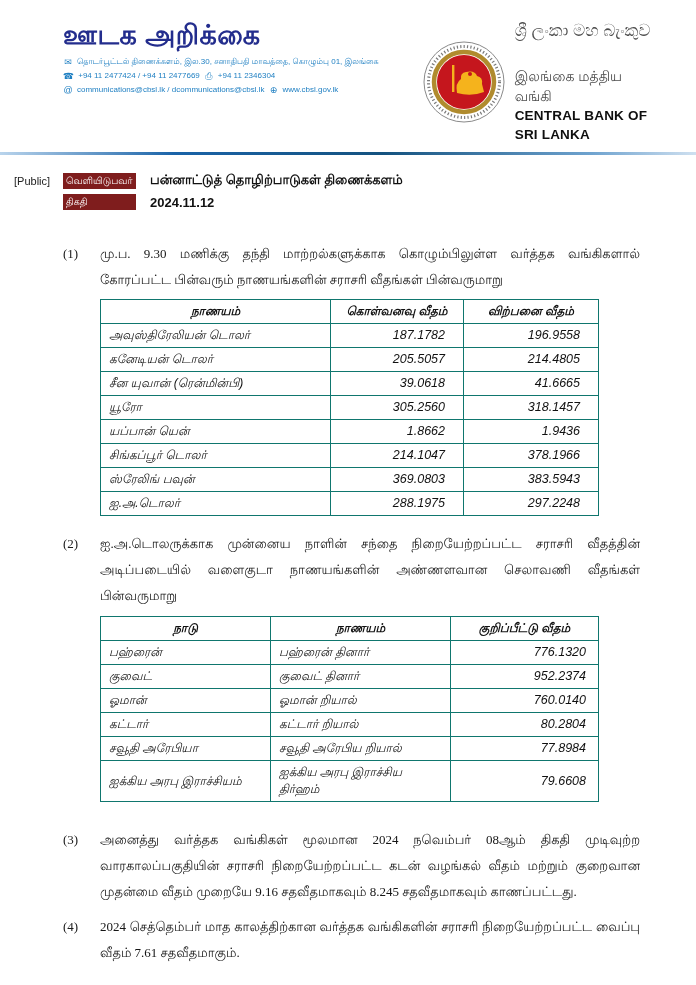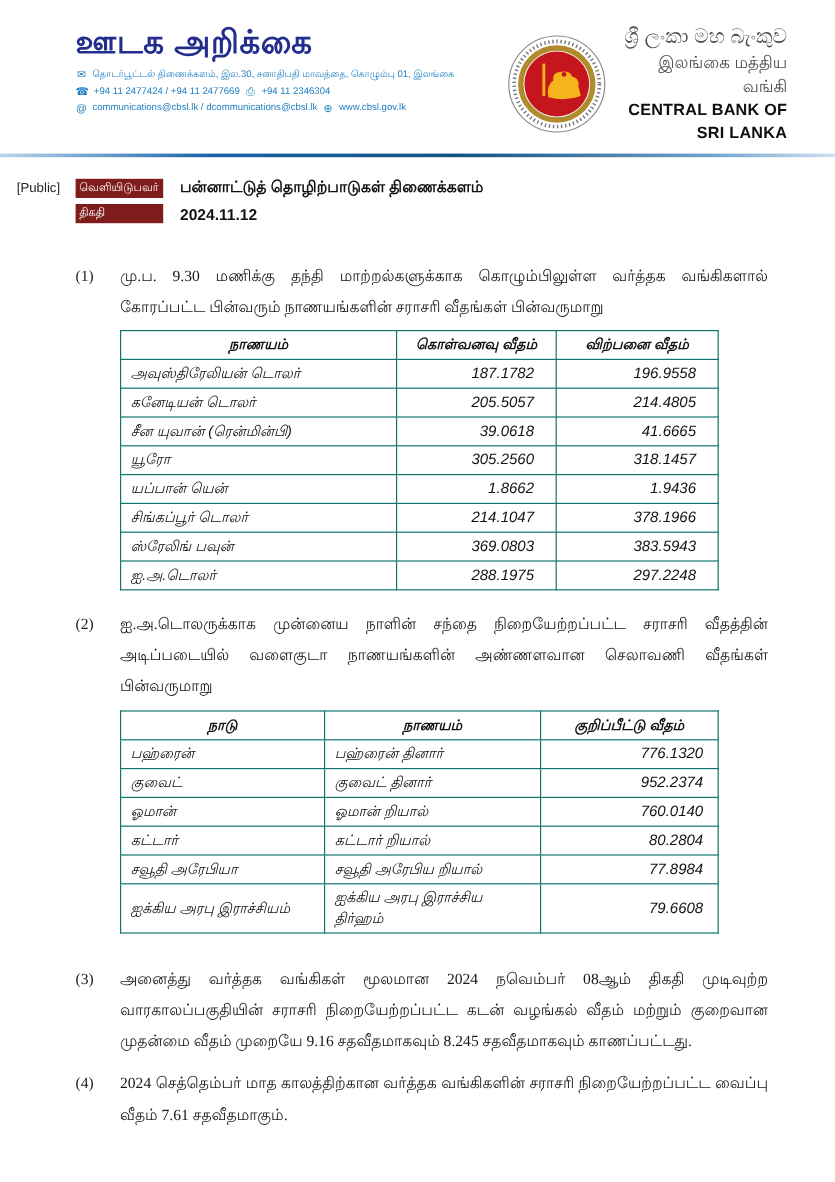"ශ්‍රී ලංකා මහ බැංකුව" .header-right { text-align: right -> none }
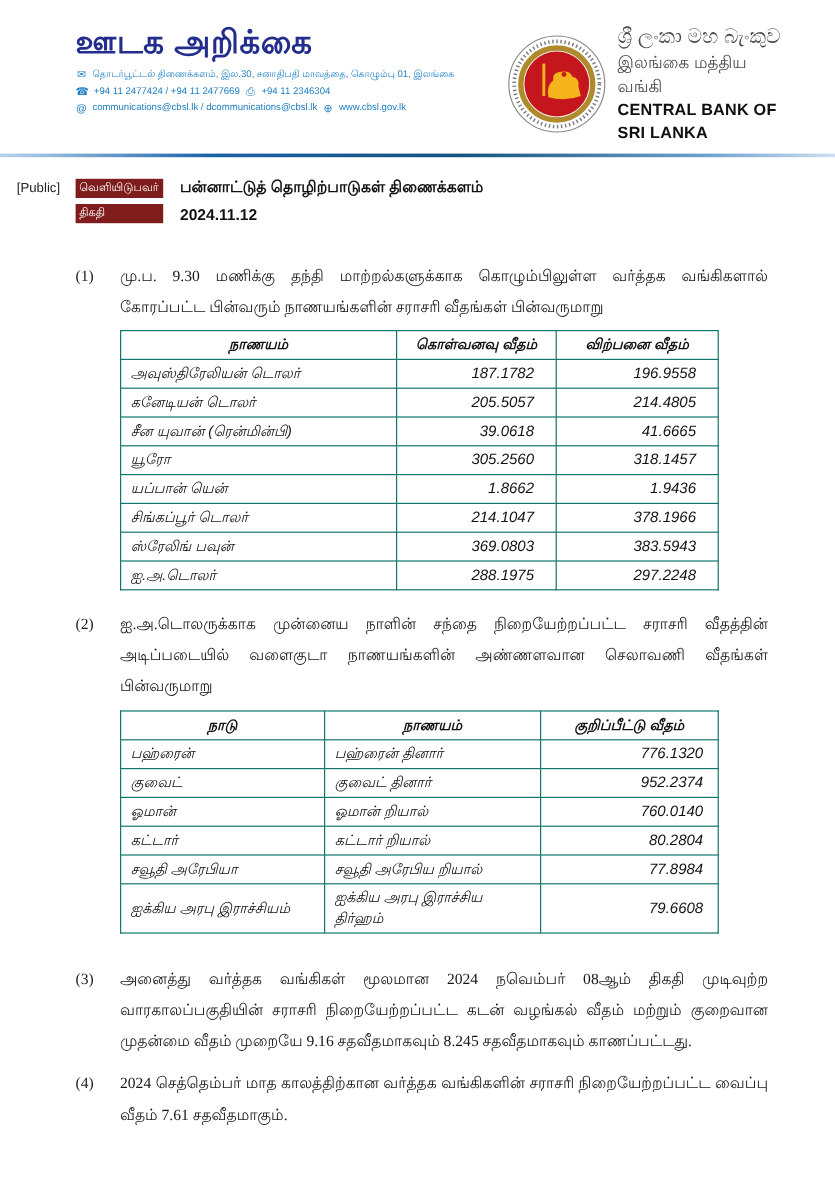"இலங்கை மத்திய வங்கி" .bn-ta { margin-top: none -> 24px }
